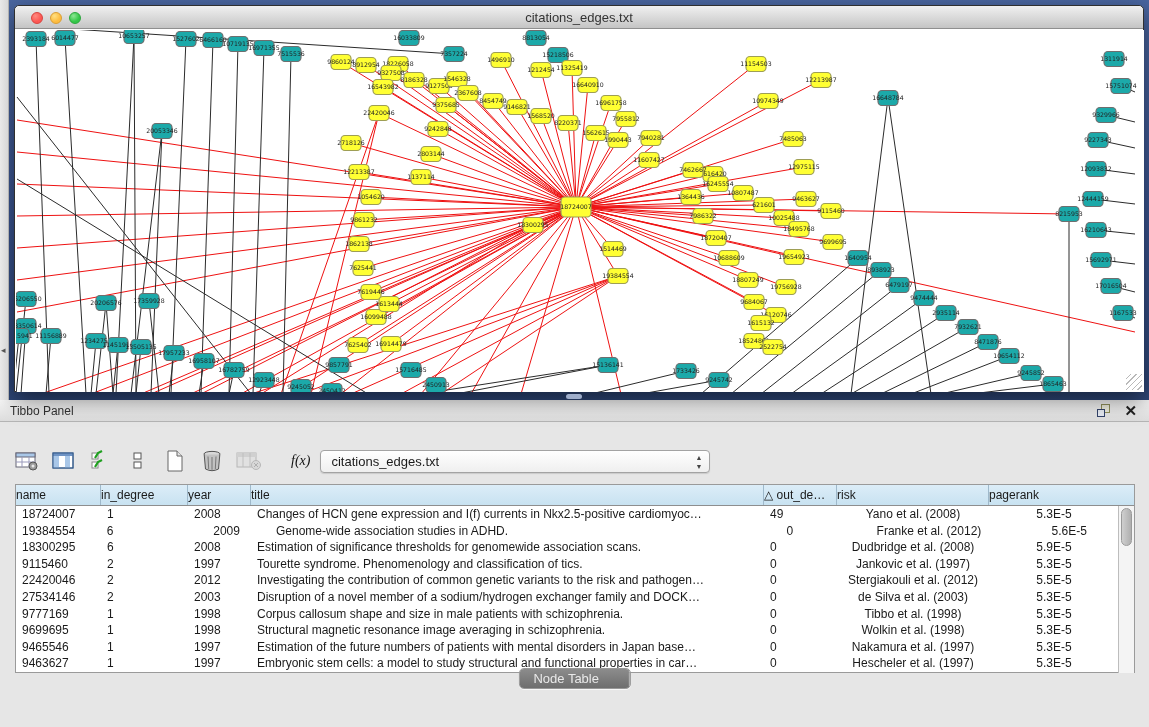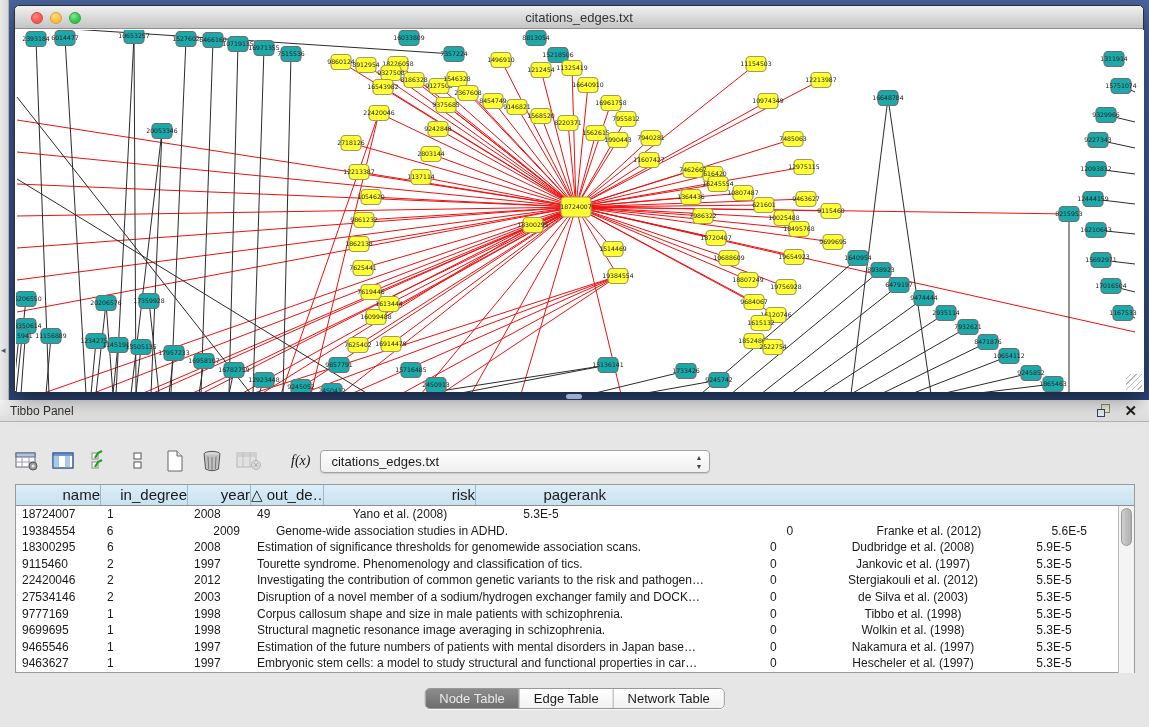"name" .th { font-size: 15px -> 12px; text-align: right -> left }
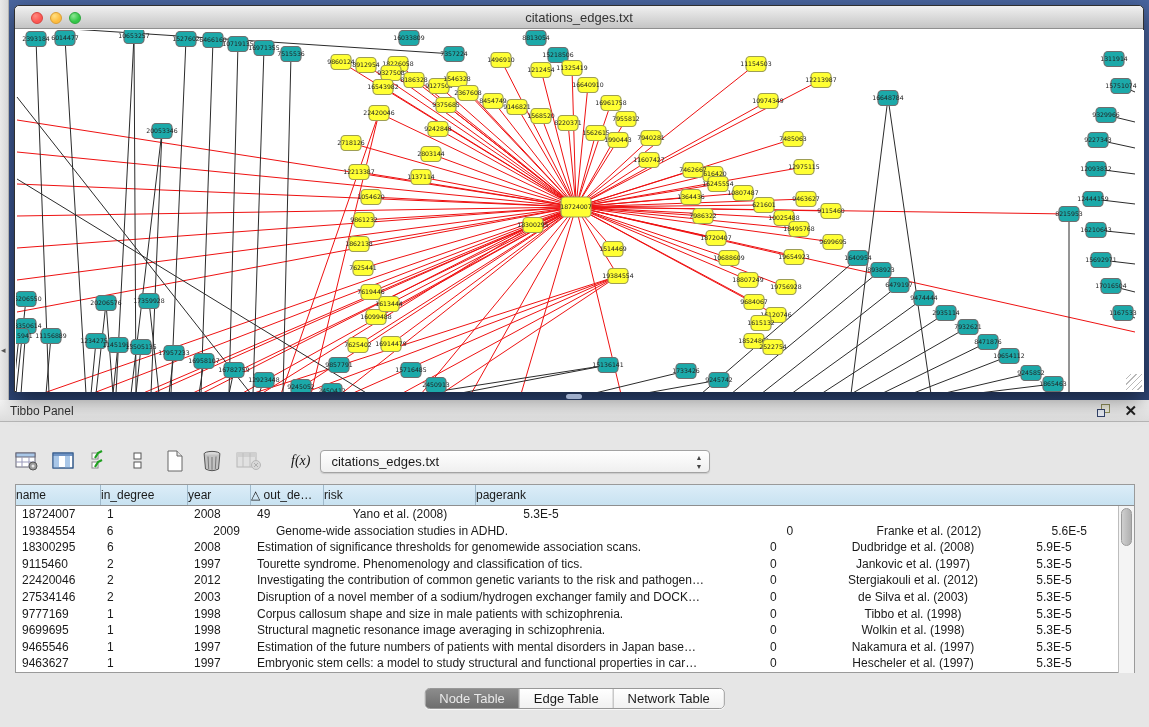"title" div.th { html: none -> <div>title</div> }
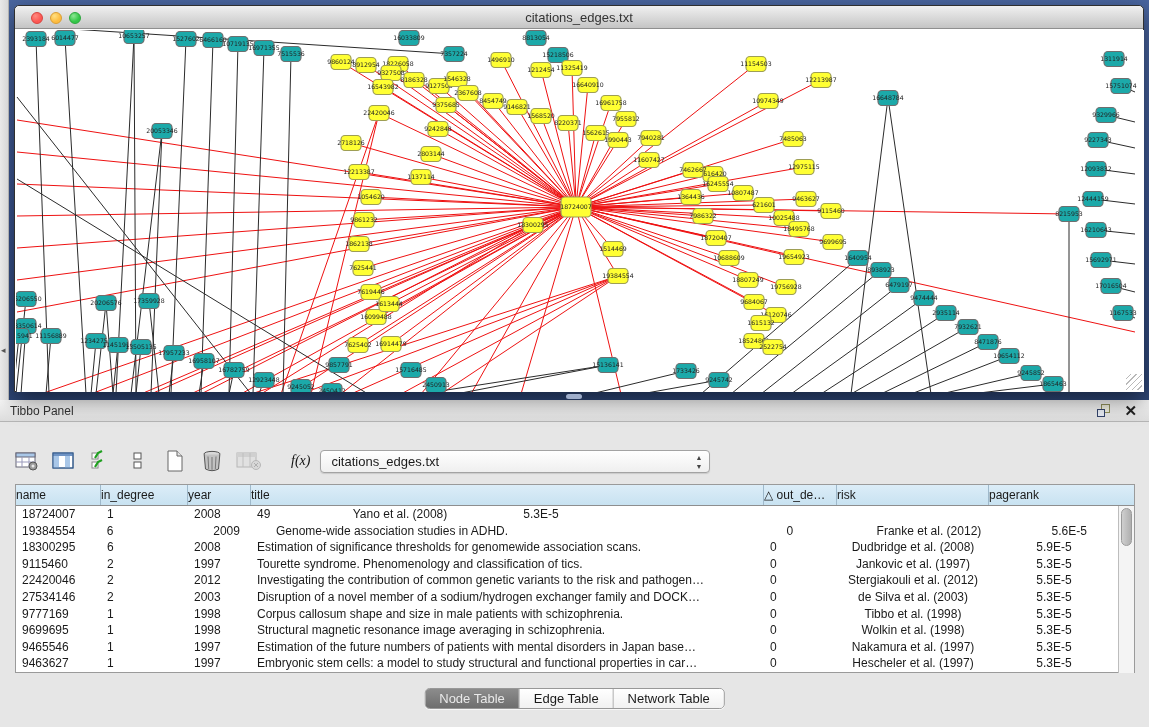"Changes of HCN gene expression" div.td { html: none -> <div>Changes of HCN gene expression and I(f) currents in Nkx2.5-positive cardiomyoc…</div> }
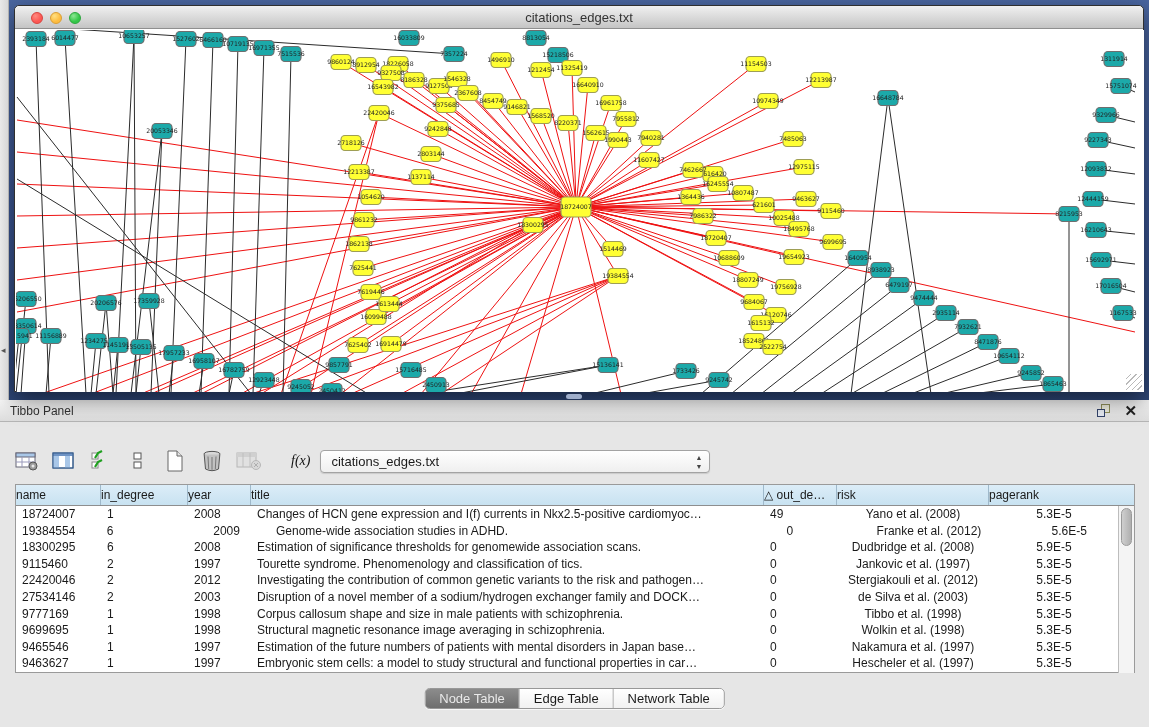"Node Table" #seg-tabs { flex-direction: none -> column; top: 288px -> 268px }
